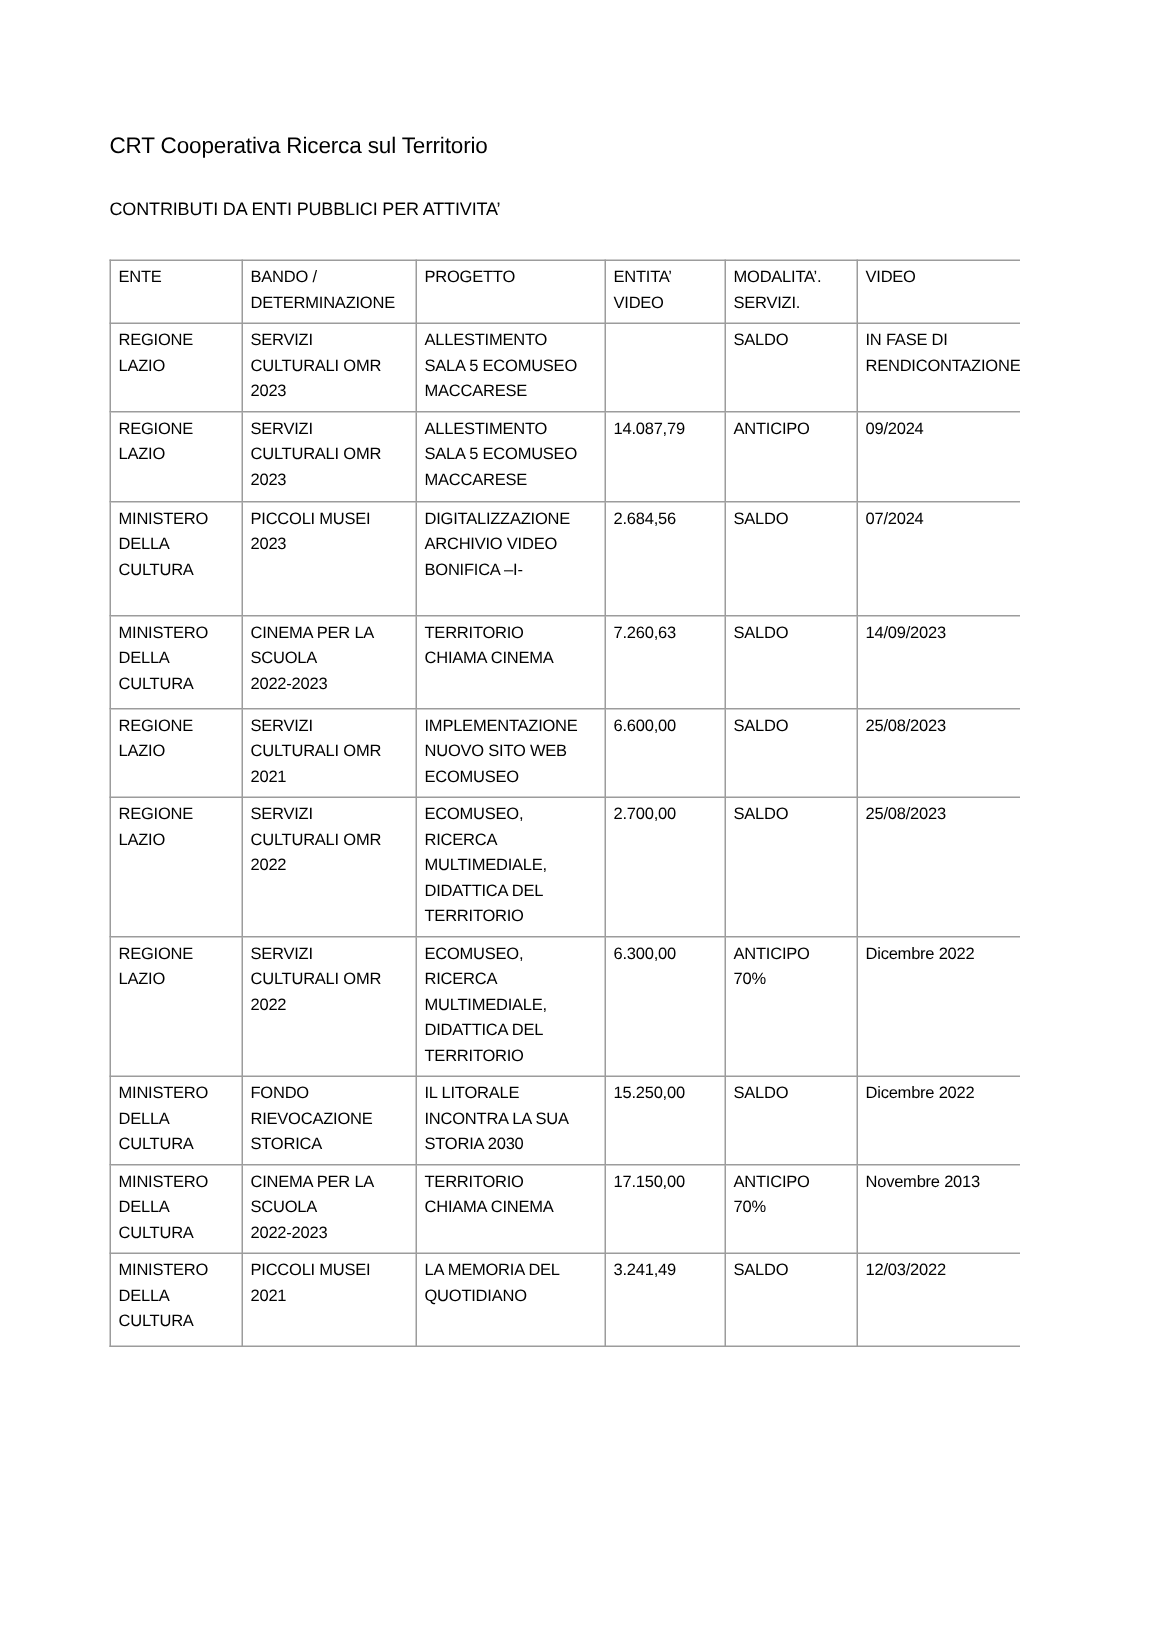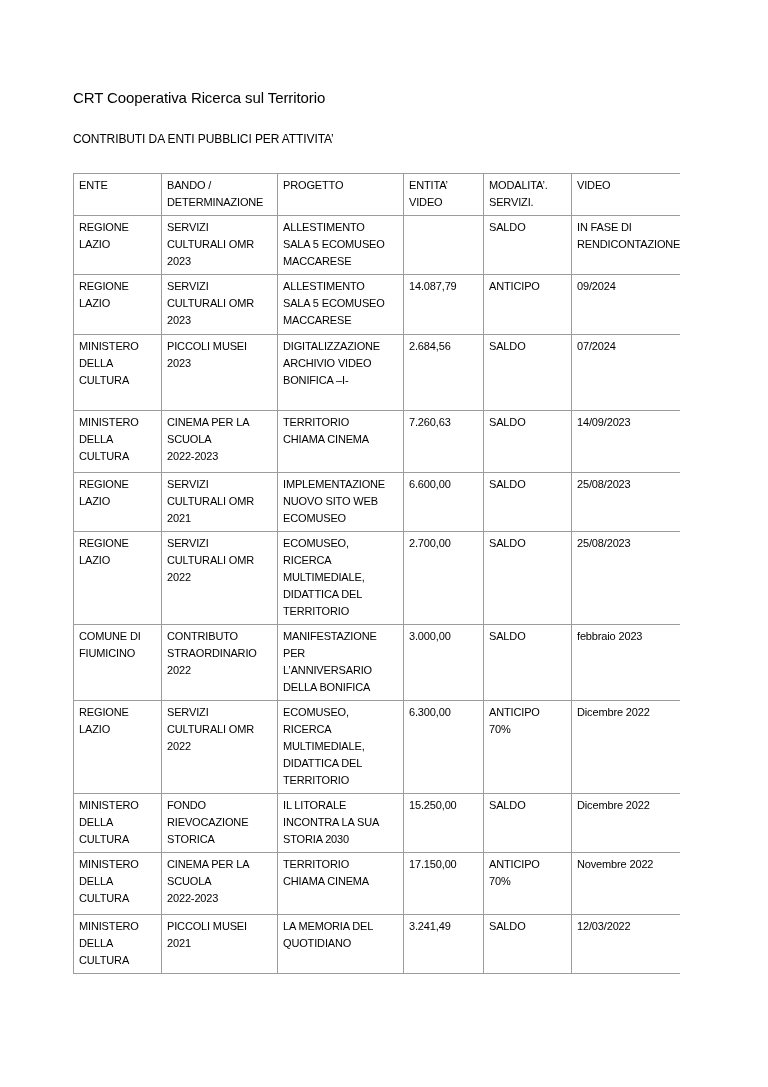"COMUNE DI" tr { html: <tr> <td>COMUNE DI FIUMICINO</td> <td>CONTRIBUTO STRAORDINARIO 2022</td> <td>MANIFESTAZIONE PER L’ANNIVERSARIO DELLA BONIFICA</td> <td>3.000,00</td> <td>SALDO</td> <td>febbraio 2023</td> </tr> -> none }
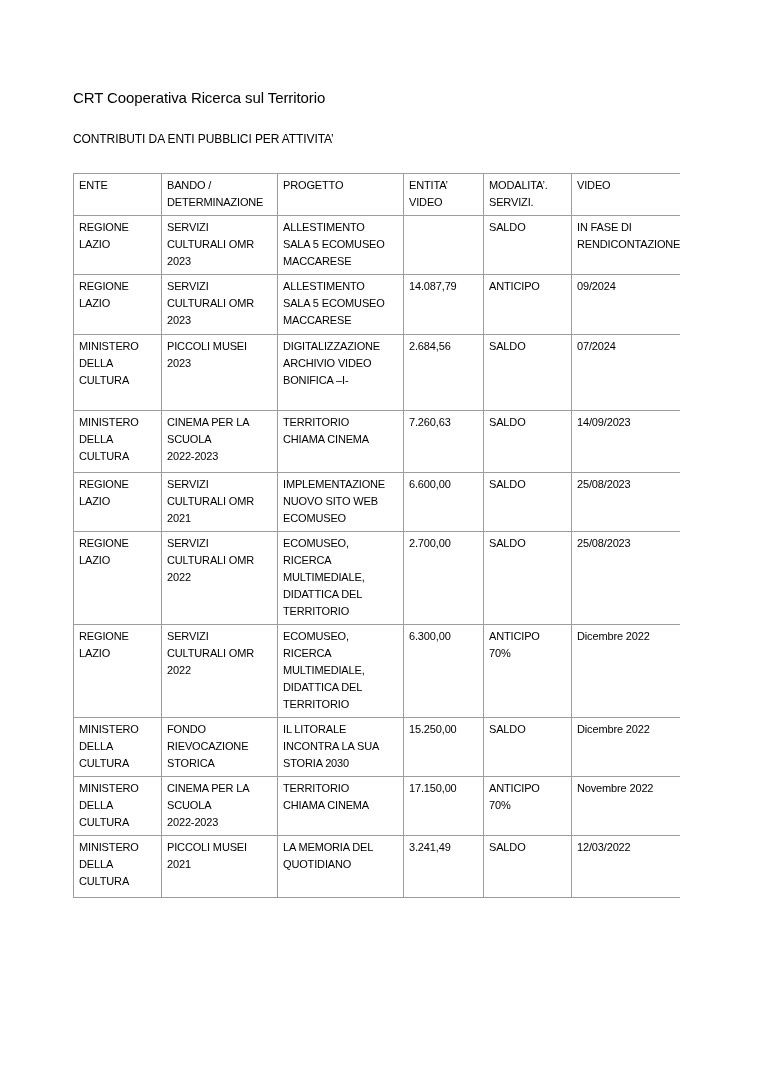"Novembre 2022" td { text: 2022 -> 2013 }
